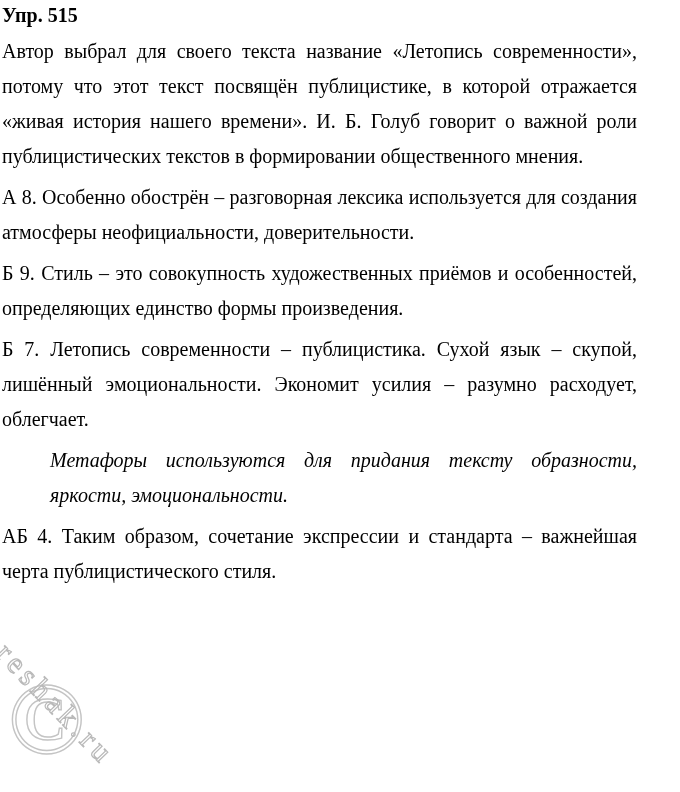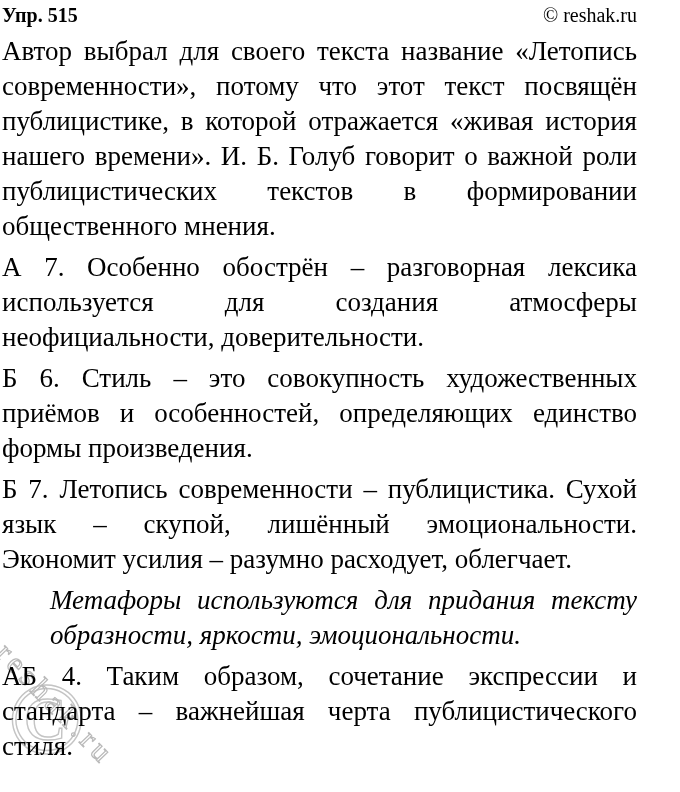"© reshak.ru" span.copyright { html: <span>© reshak.ru</span> -> none }
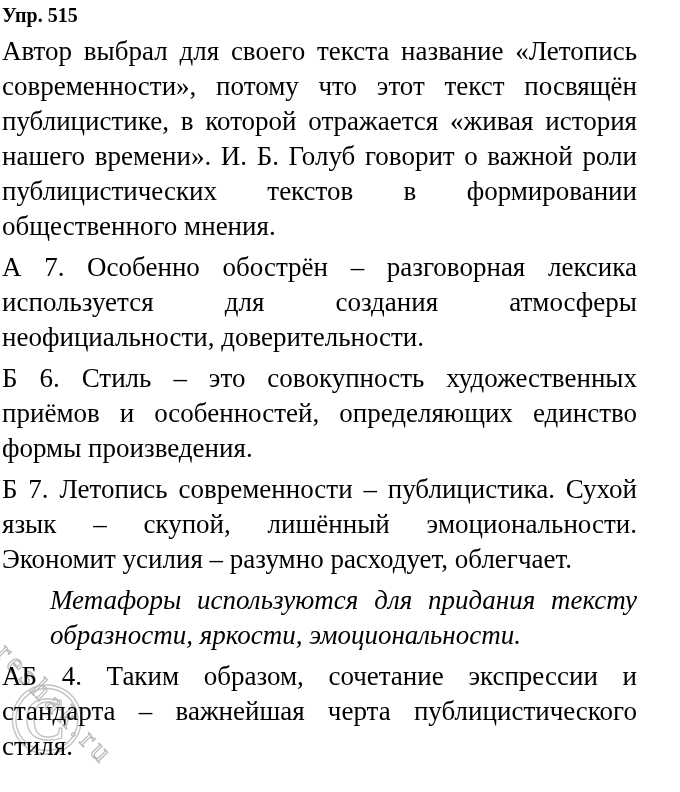"Автор выбрал для своего текста" .content p { font-size: 27px -> 20px }
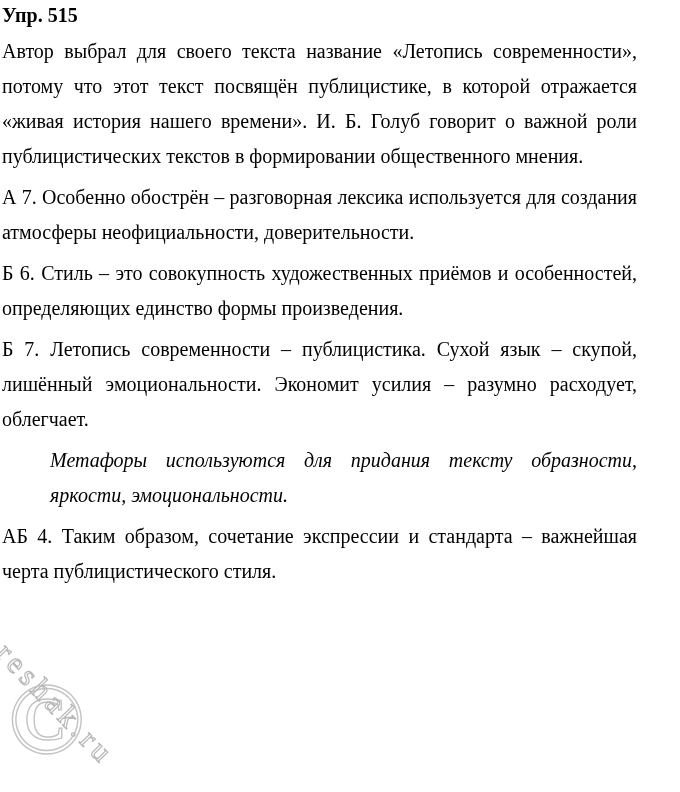"А 7. Особенно обострён –" p { text: 7 -> 8 }
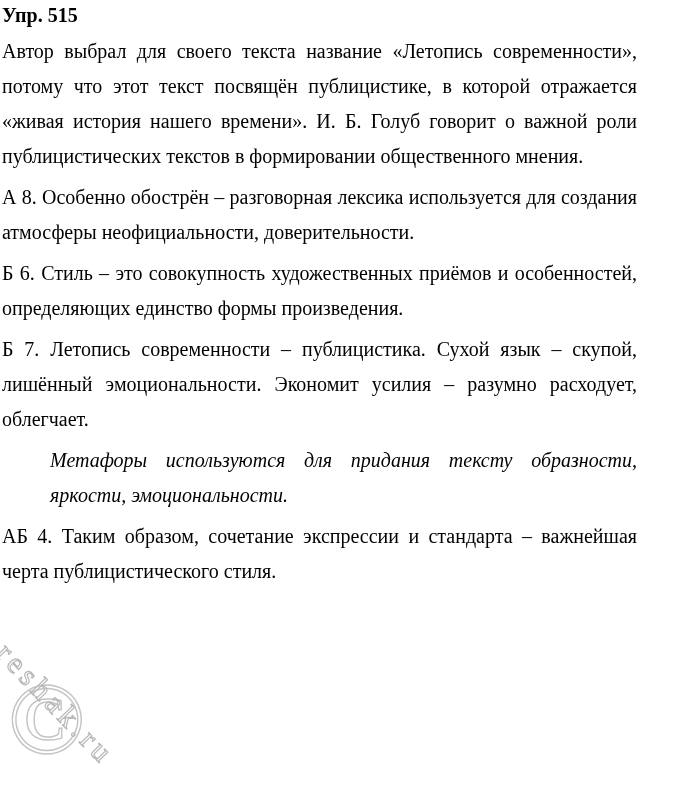"Б 6. Стиль – это" p { text: 6 -> 9 }
